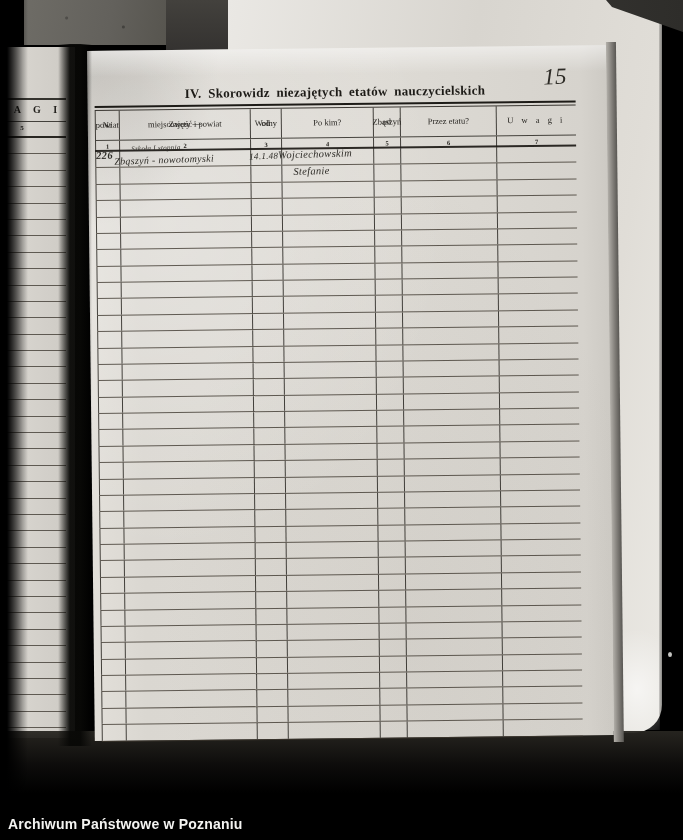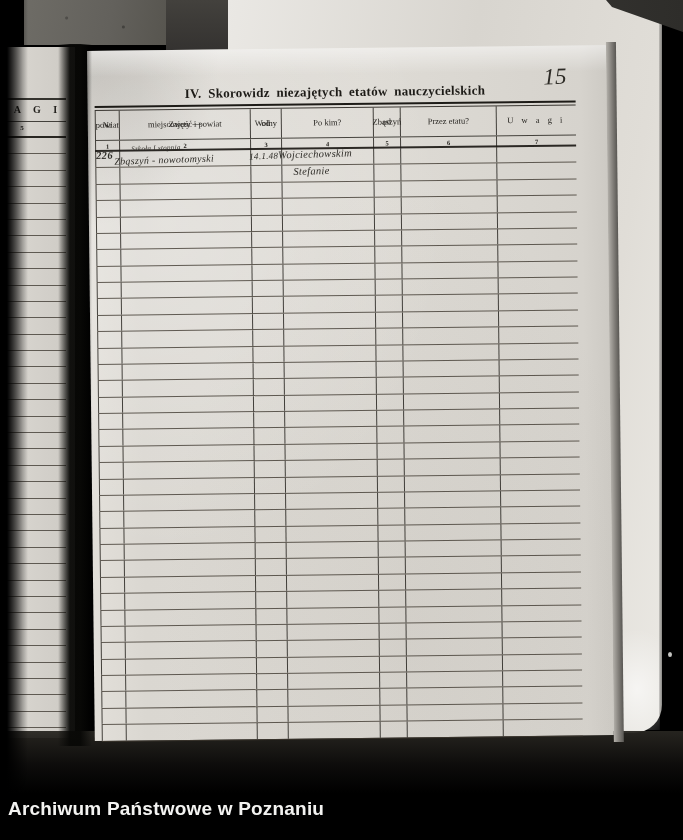"Archiwum Państwowe w Poznaniu" .caption { font-size: 19px -> 14px; top: 798px -> 816px }
